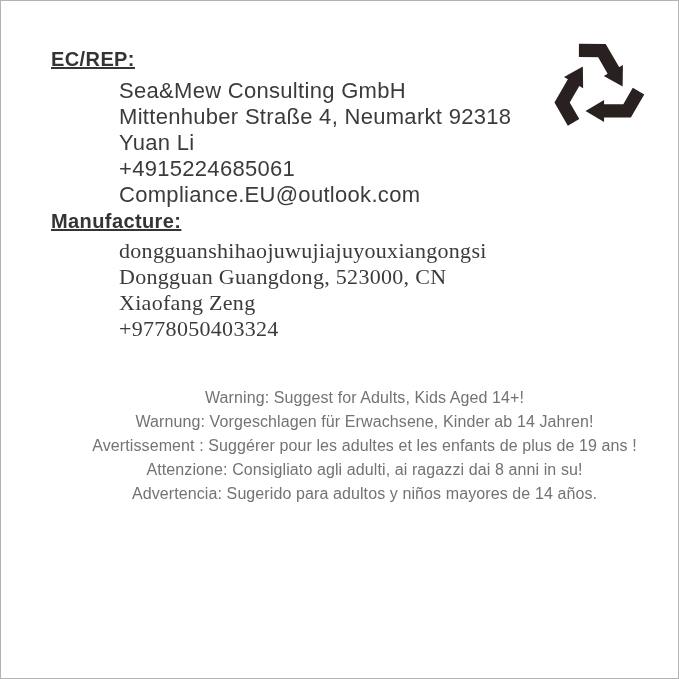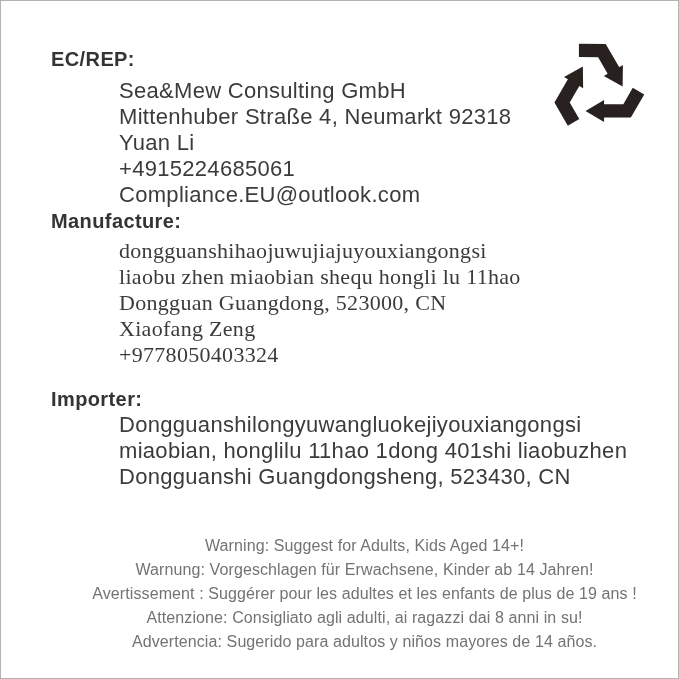"EC/REP:" .heading { text-decoration: none -> underline }
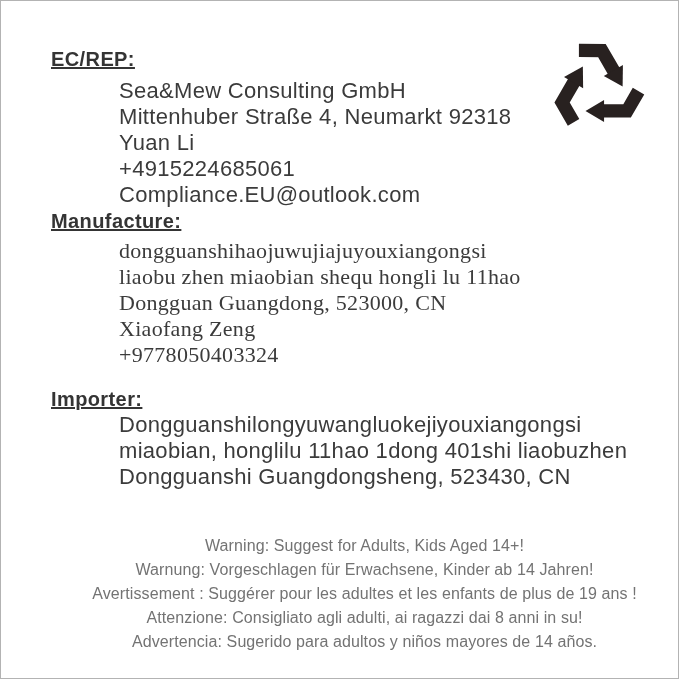"liaobu zhen miaobian shequ hongli" div.line { html: <div>liaobu zhen miaobian shequ hongli lu 11hao</div> -> none }
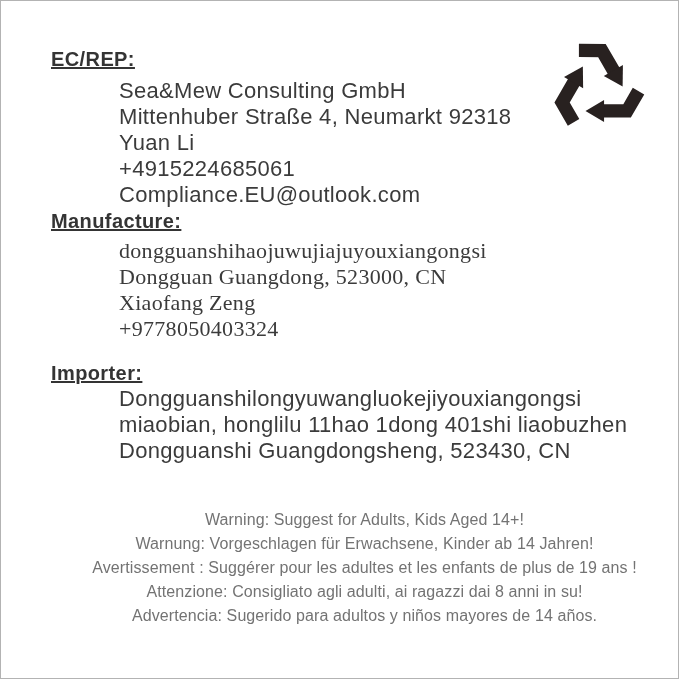"Importer:" section.sec-importer { html: <section> <h2>Importer:</h2> <div> <div>Dongguanshilongyuwangluokejiyouxiangongsi</div> <div>miaobian, honglilu 11hao 1dong 401shi liaobuzhen</div> <div>Dongguanshi Guangdongsheng, 523430, CN</div> </div> </section> -> none }
